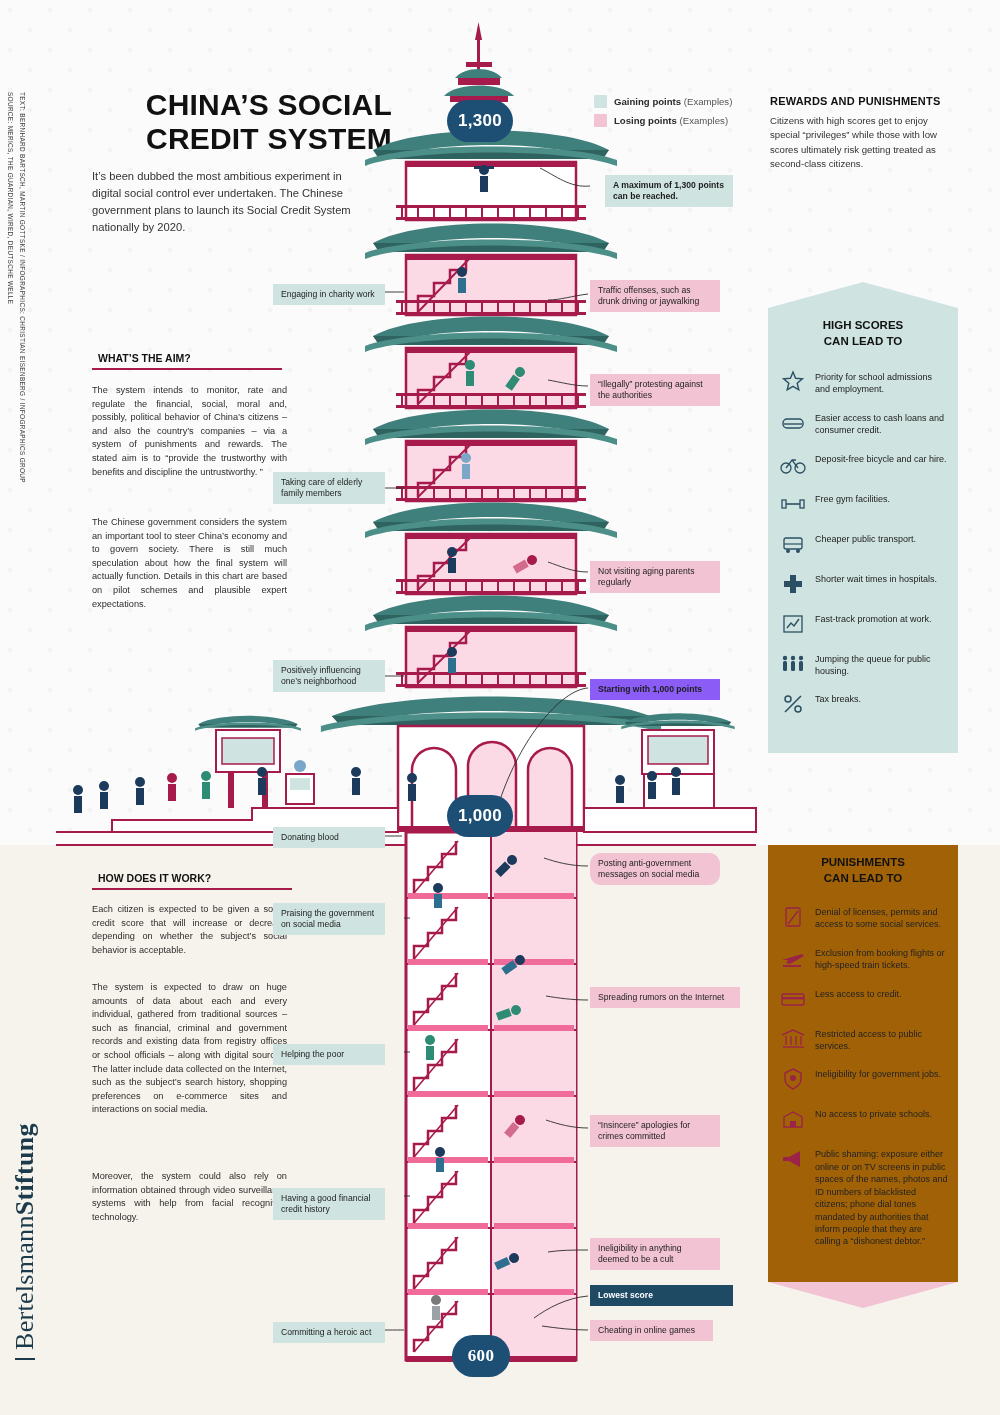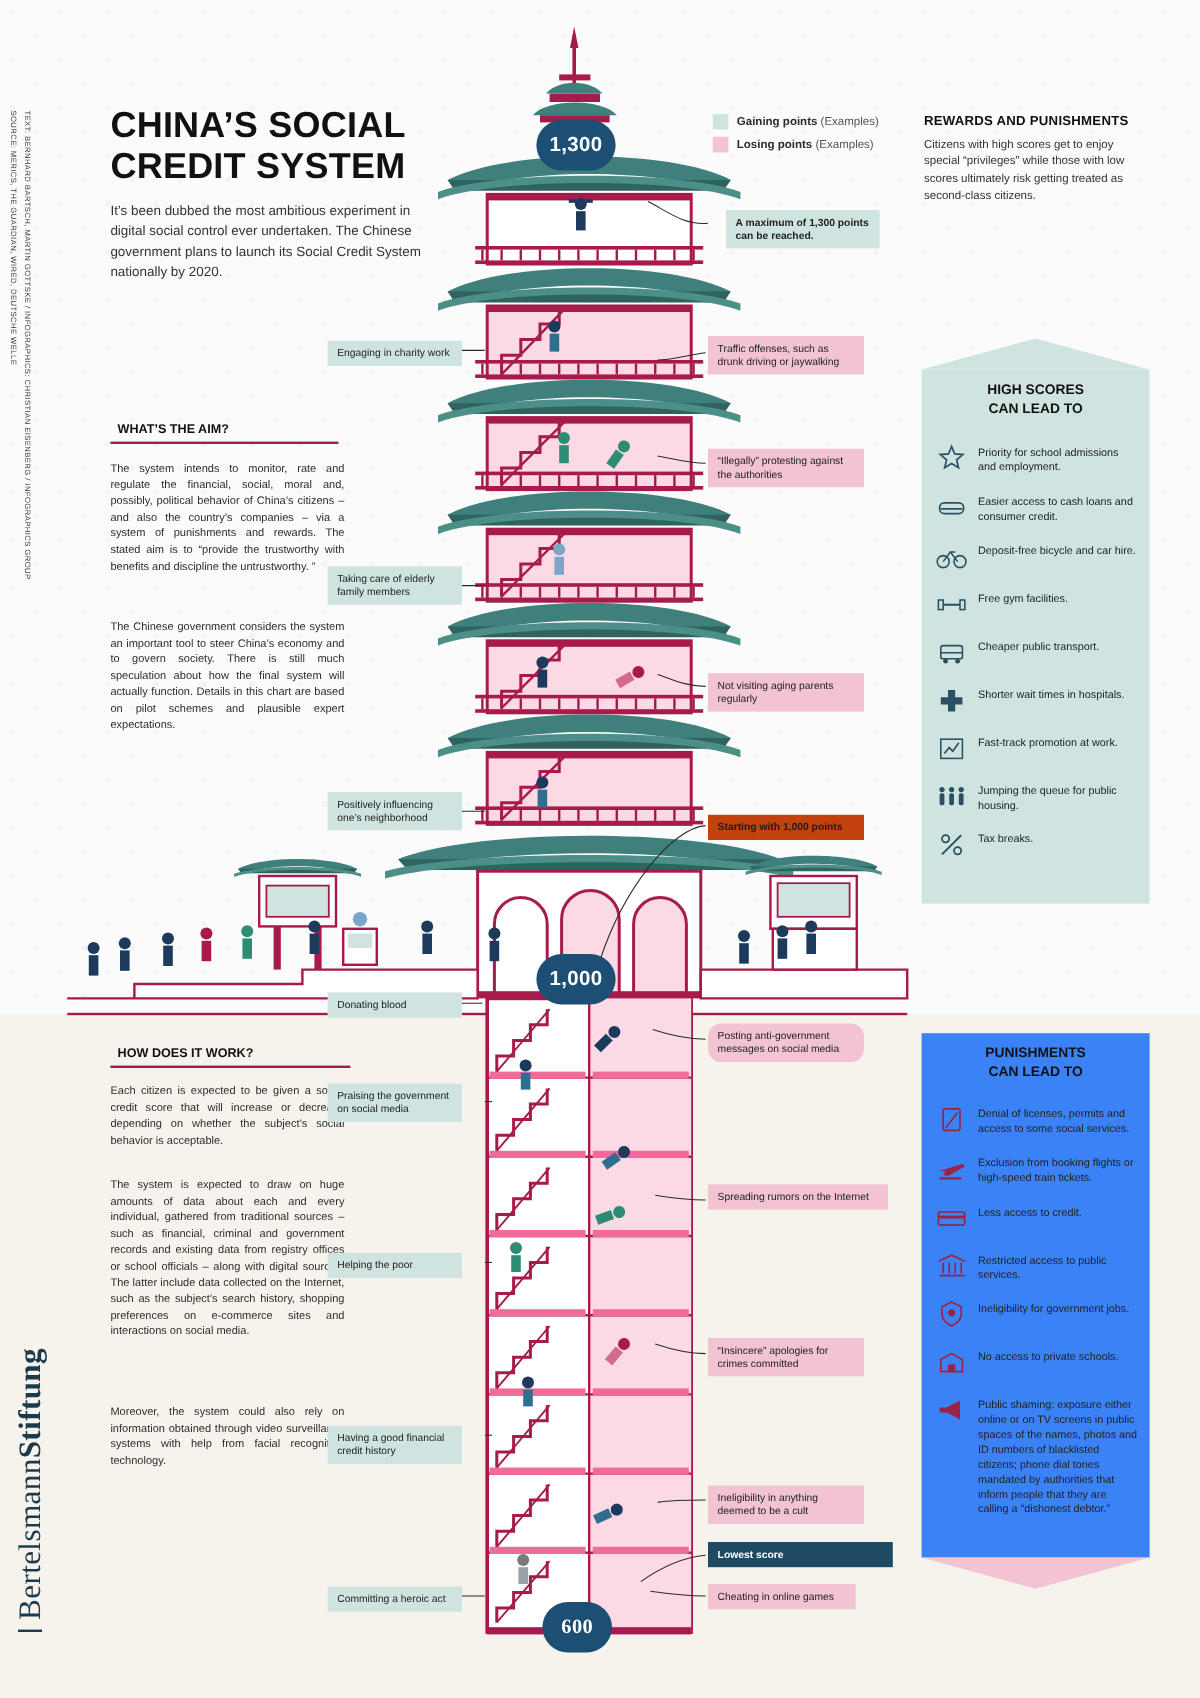"CHINA’S SOCIAL CREDIT SYSTEM" .title { text-align: none -> right }
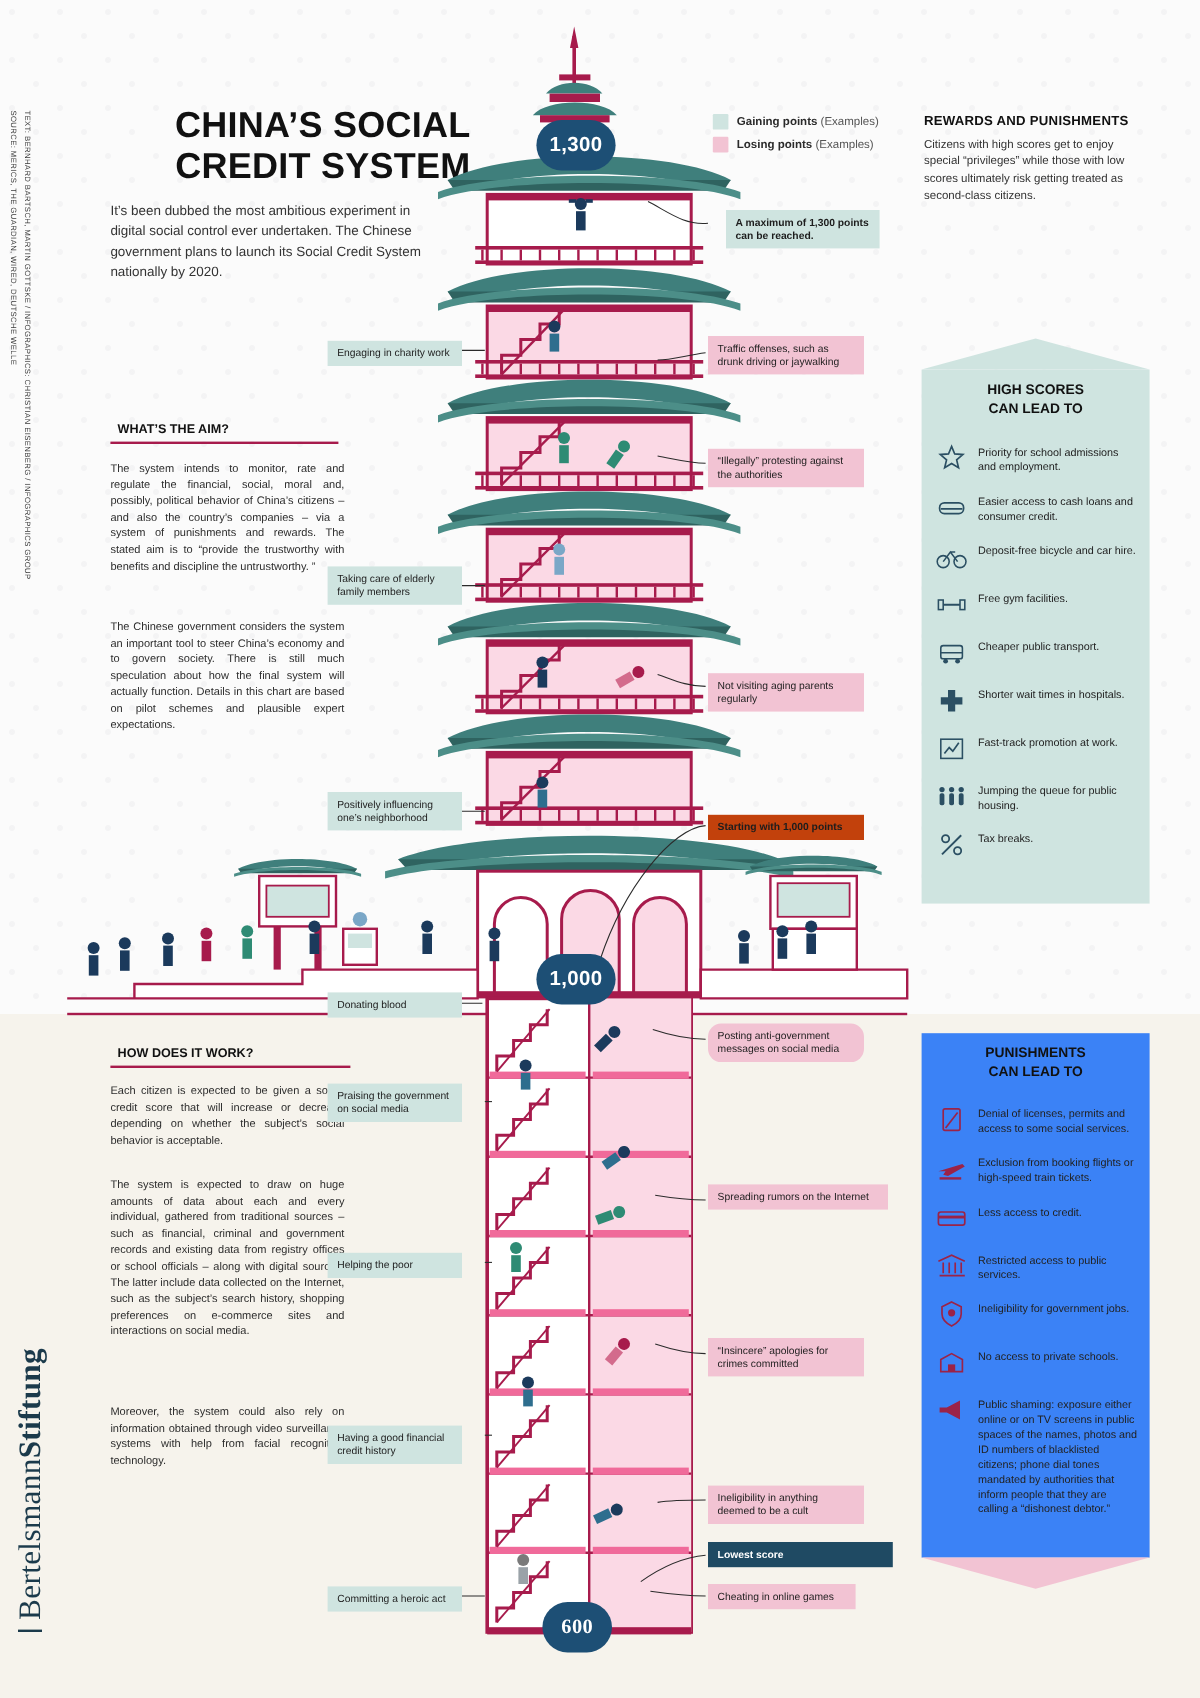"Starting with 1,000 points" .c-plain { background: #c2410c -> #8b5cf6 }
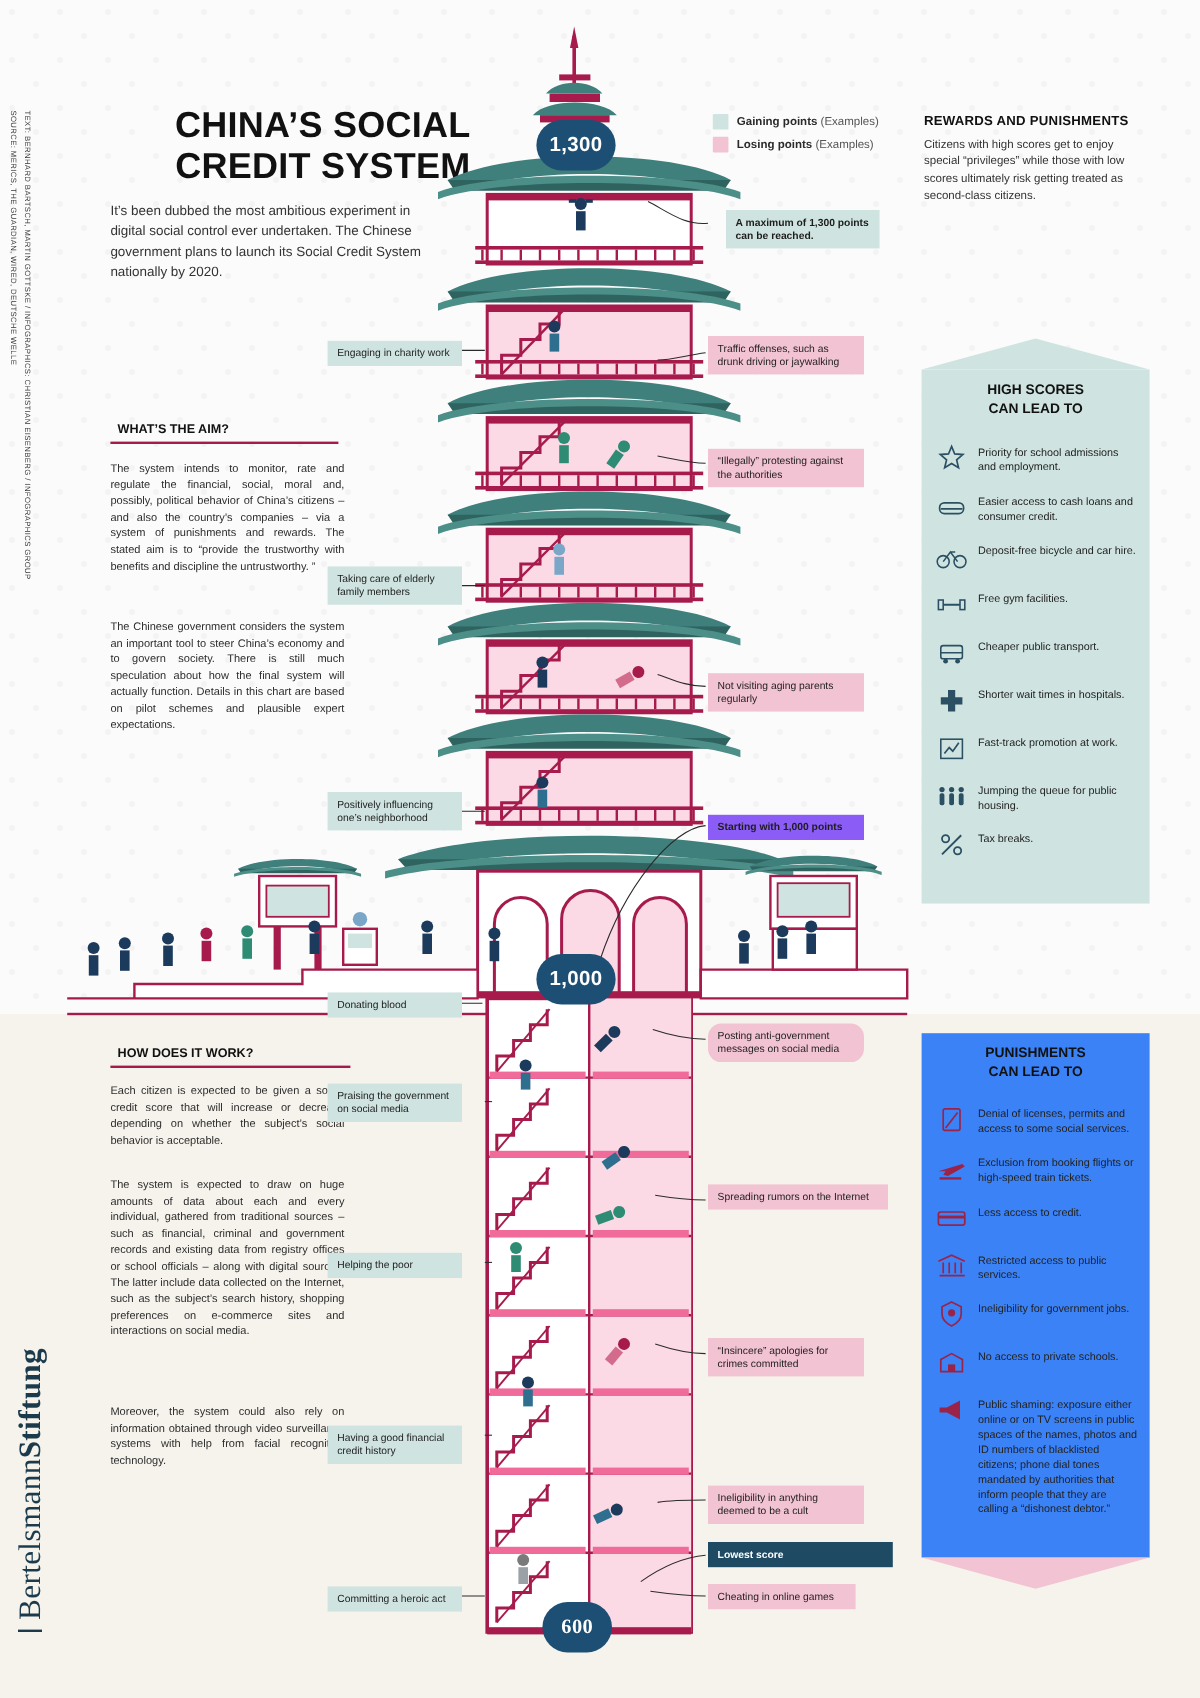"PUNISHMENTS" .panel-pun .body { background: #3b82f6 -> #a16207; margin-top: 16px -> none }
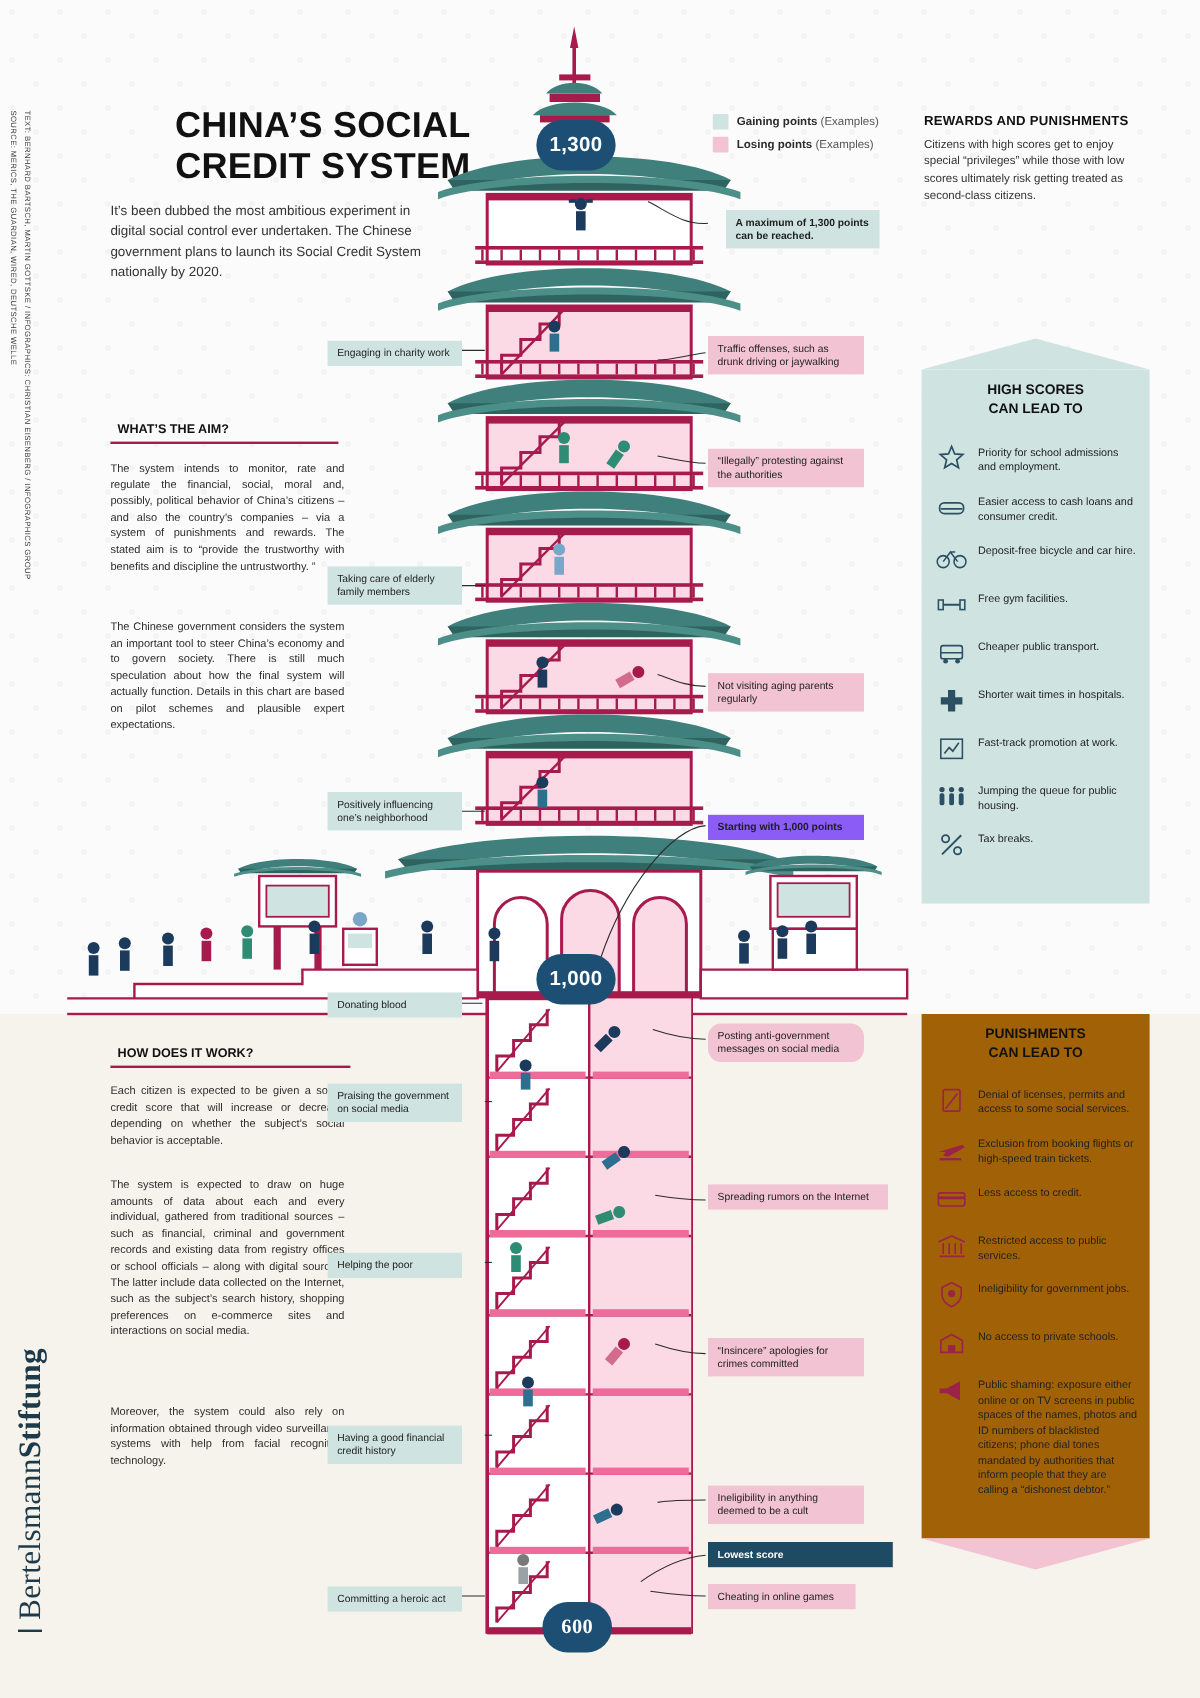"Lowest score" div.callout { width: 154px -> 143px }
